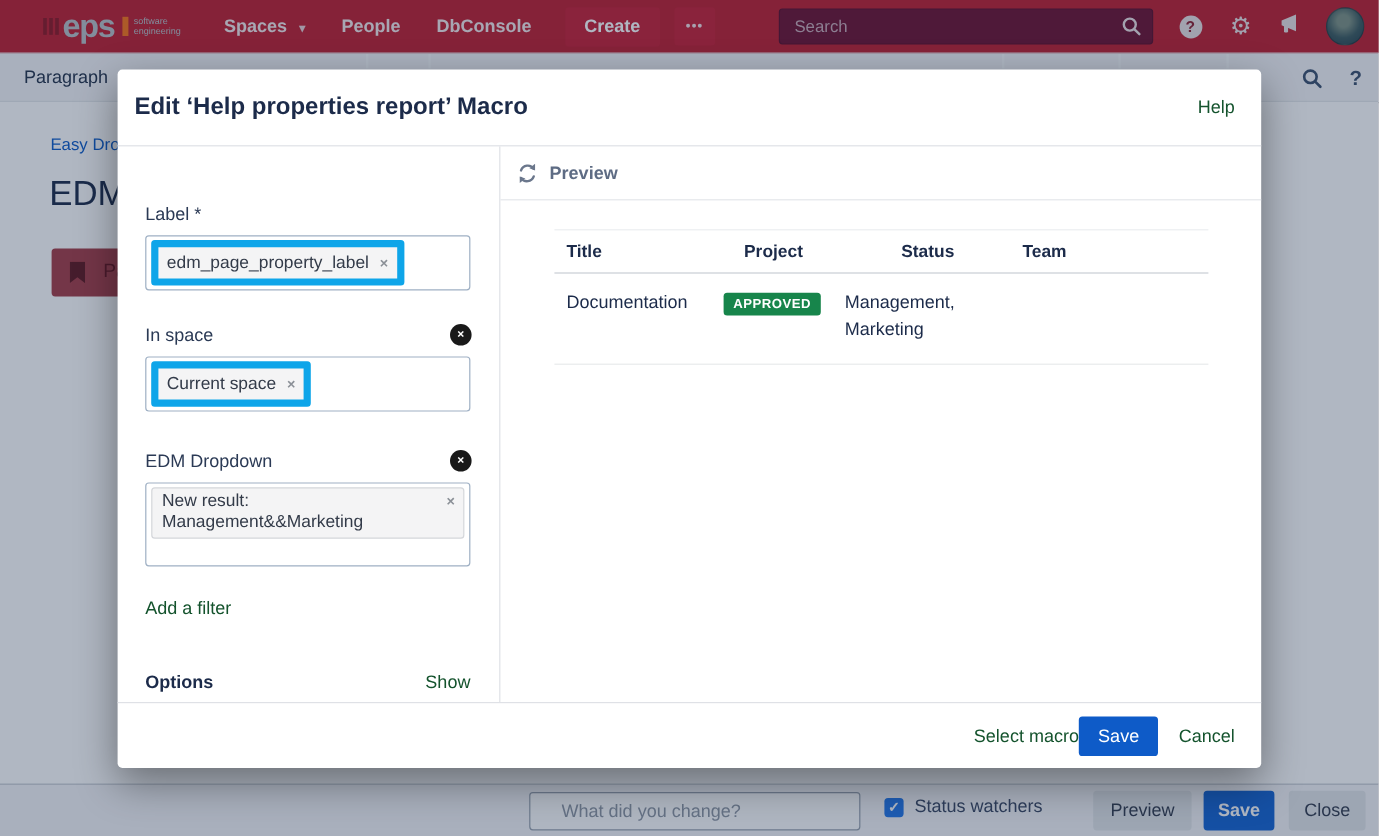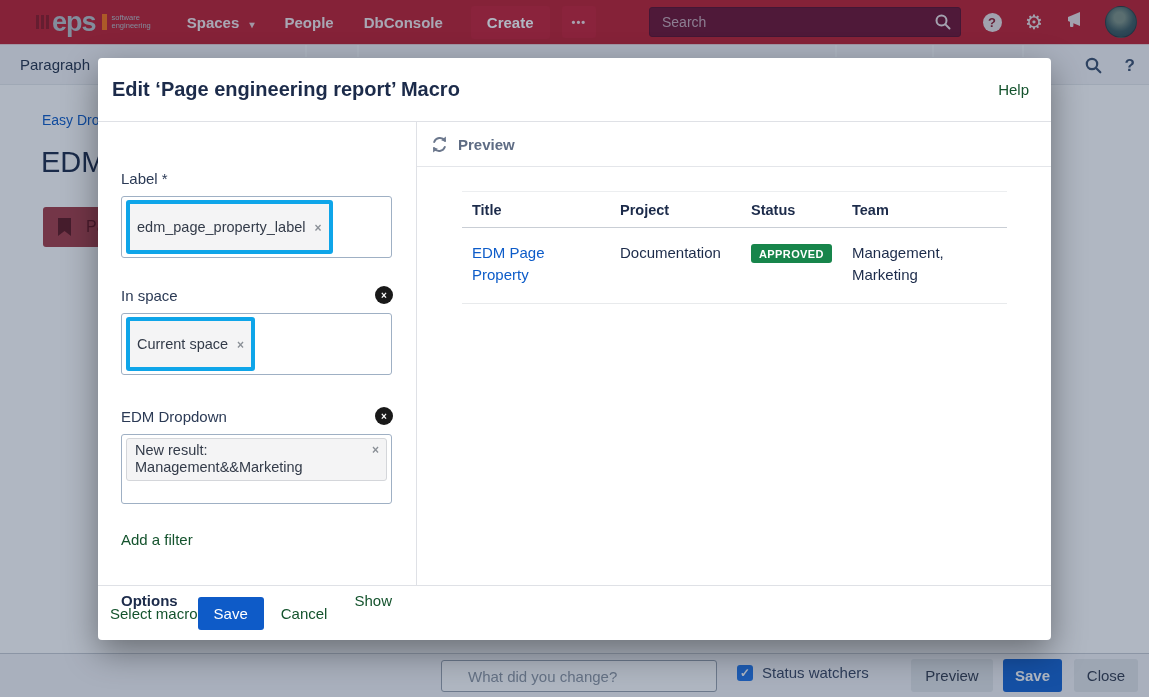"Edit ‘Page engineering report’ Macro" span.modal-title { text: Page engineering -> Help properties }
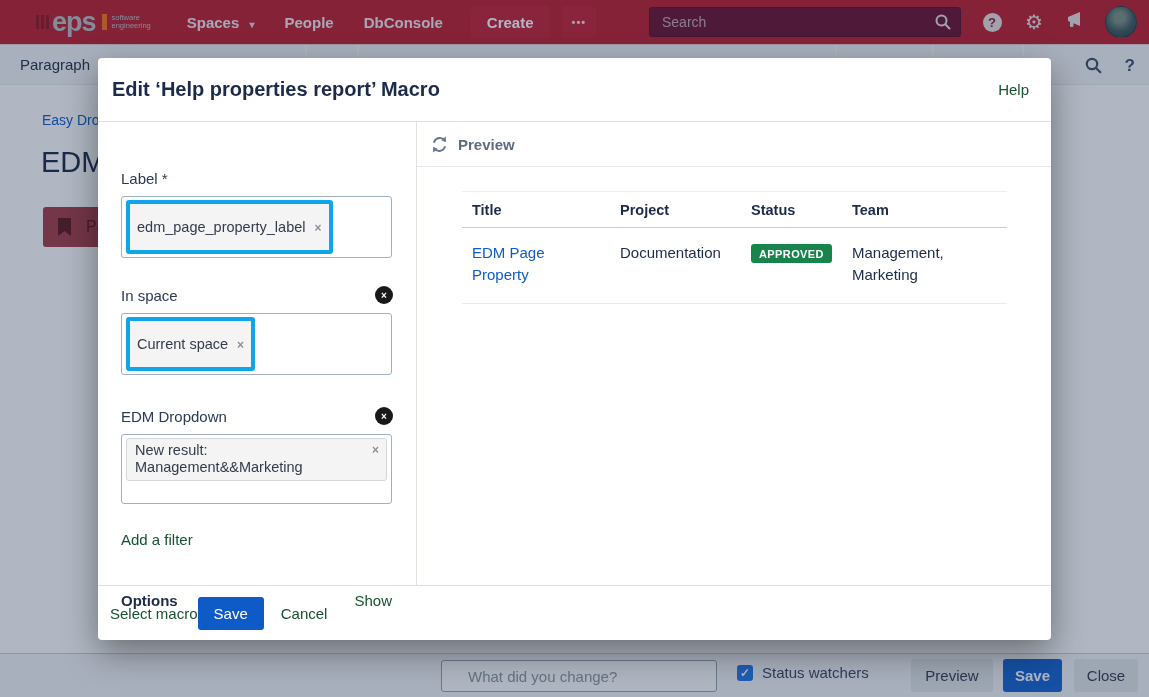"edm_page_property_label ×" .chip { border: 4px solid #0ea5e9 -> 6px solid #0ea5e9; padding: 15px 7px -> 5px 7px }
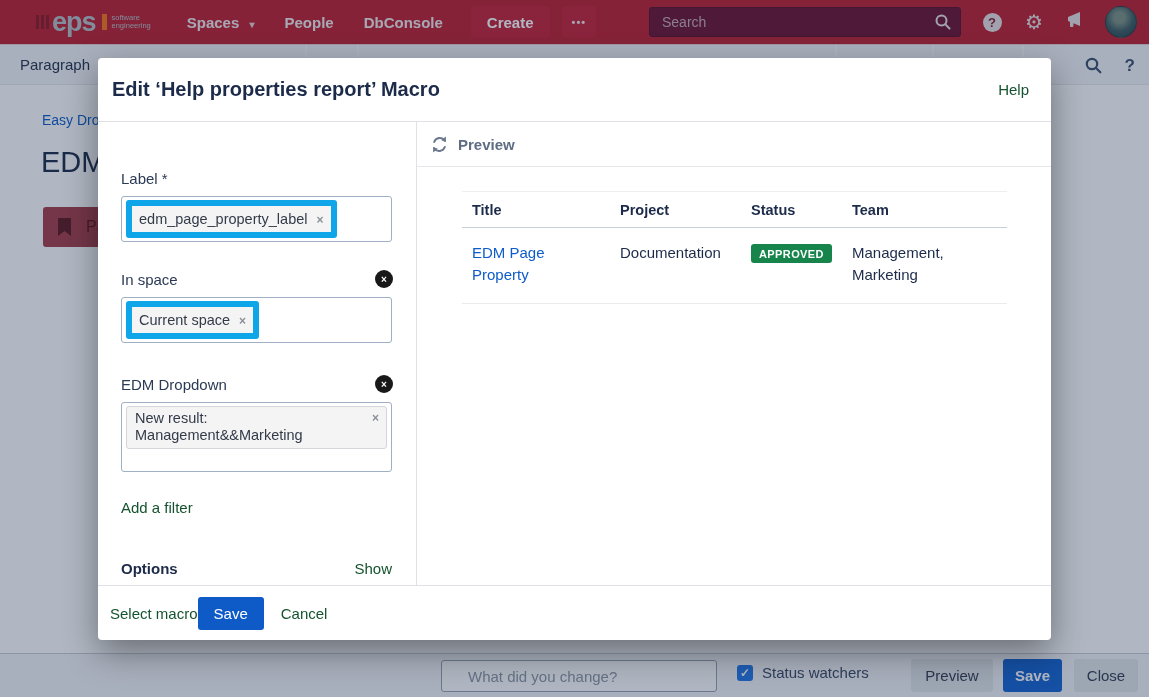"EDM Page Property" span.tc { html: <span> <a>EDM Page Property</a> </span> -> none }
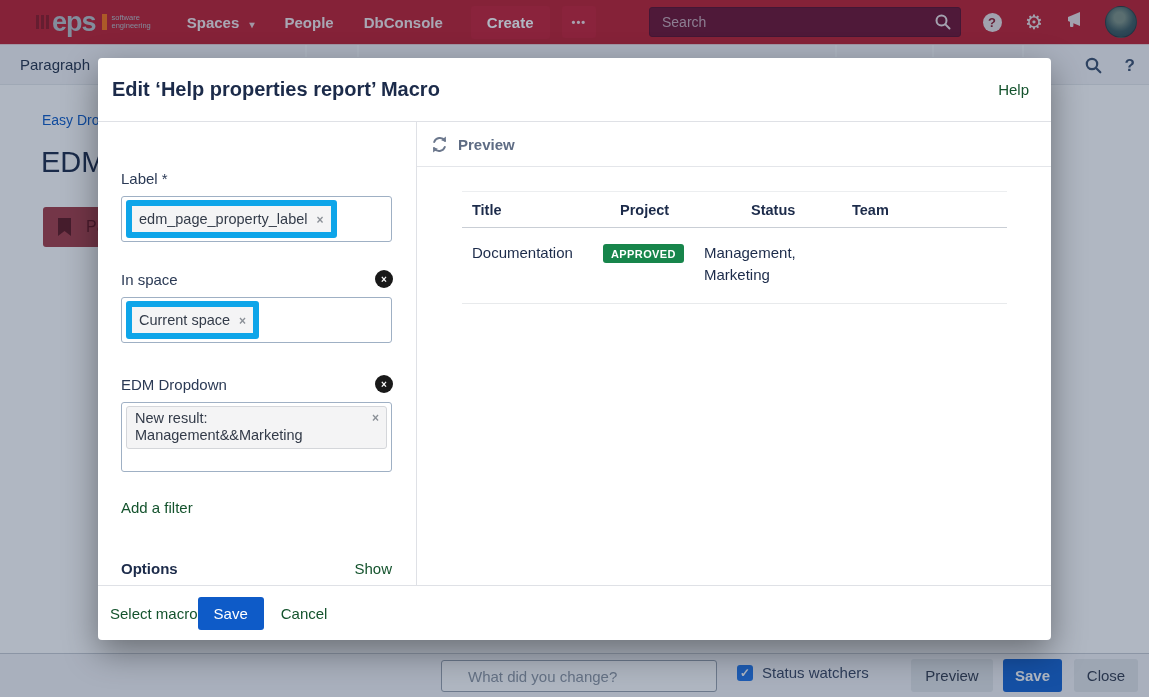"Select macro" .modal-footer { justify-content: flex-start -> flex-end }
